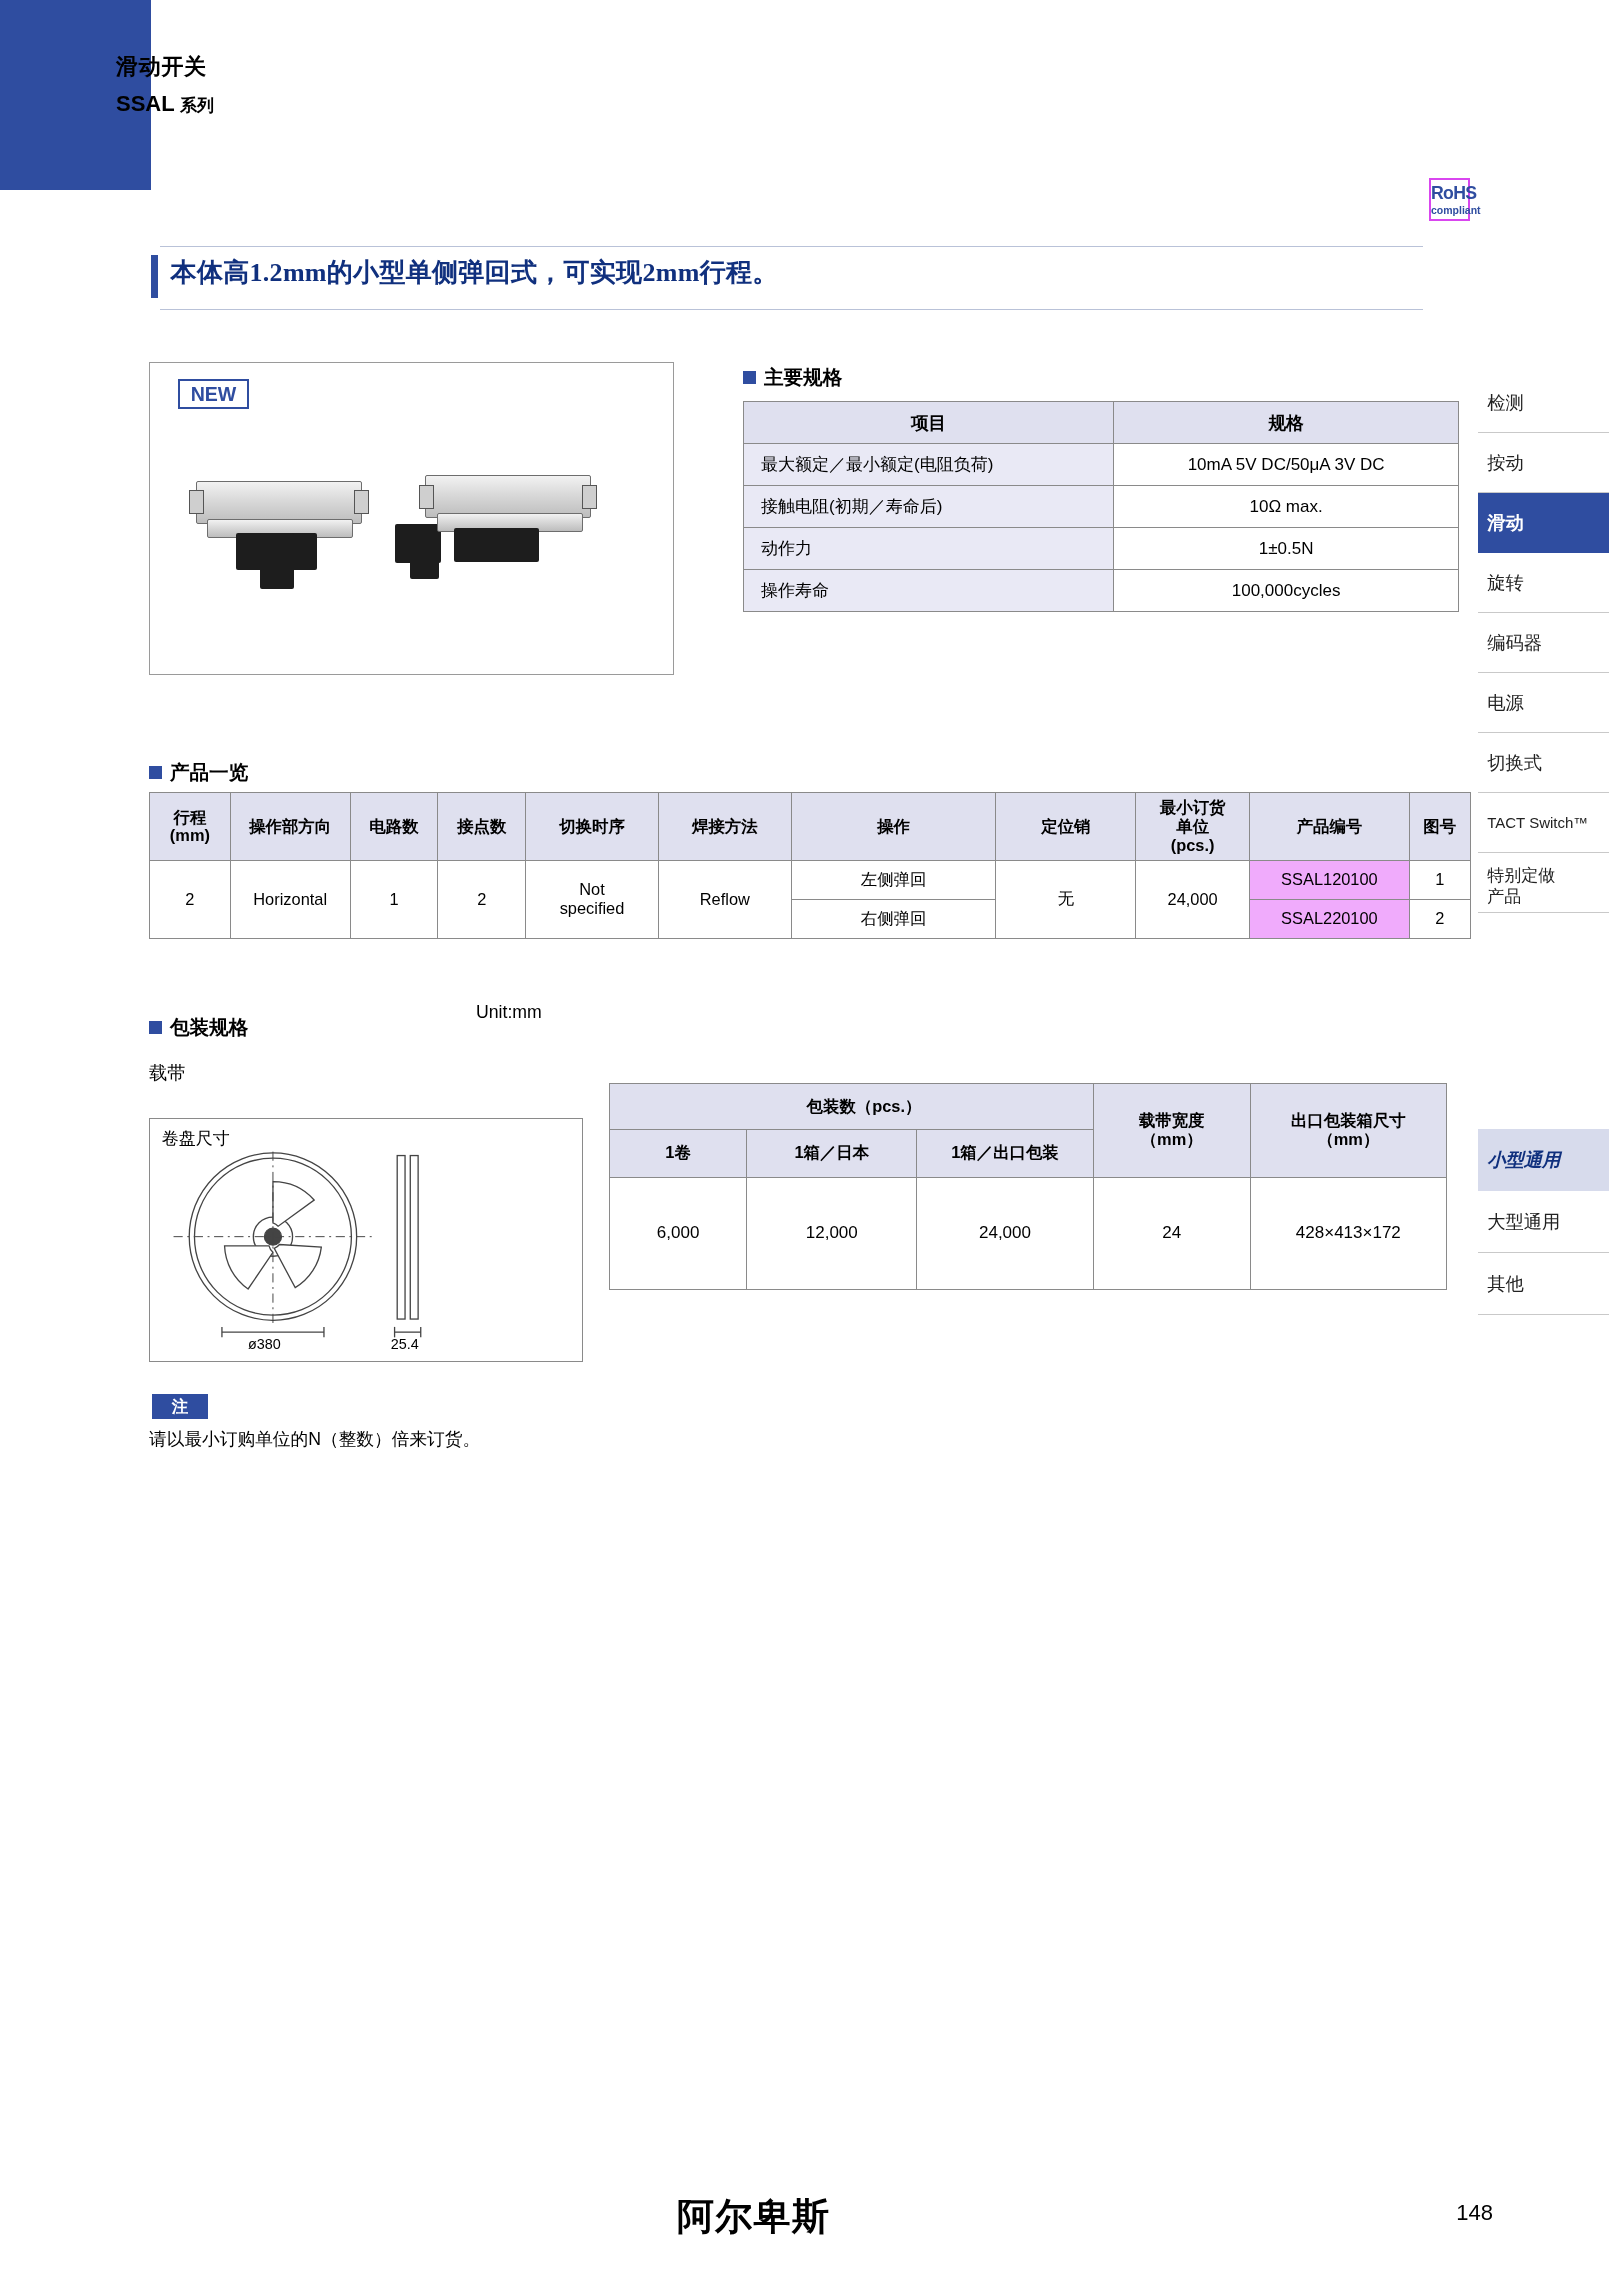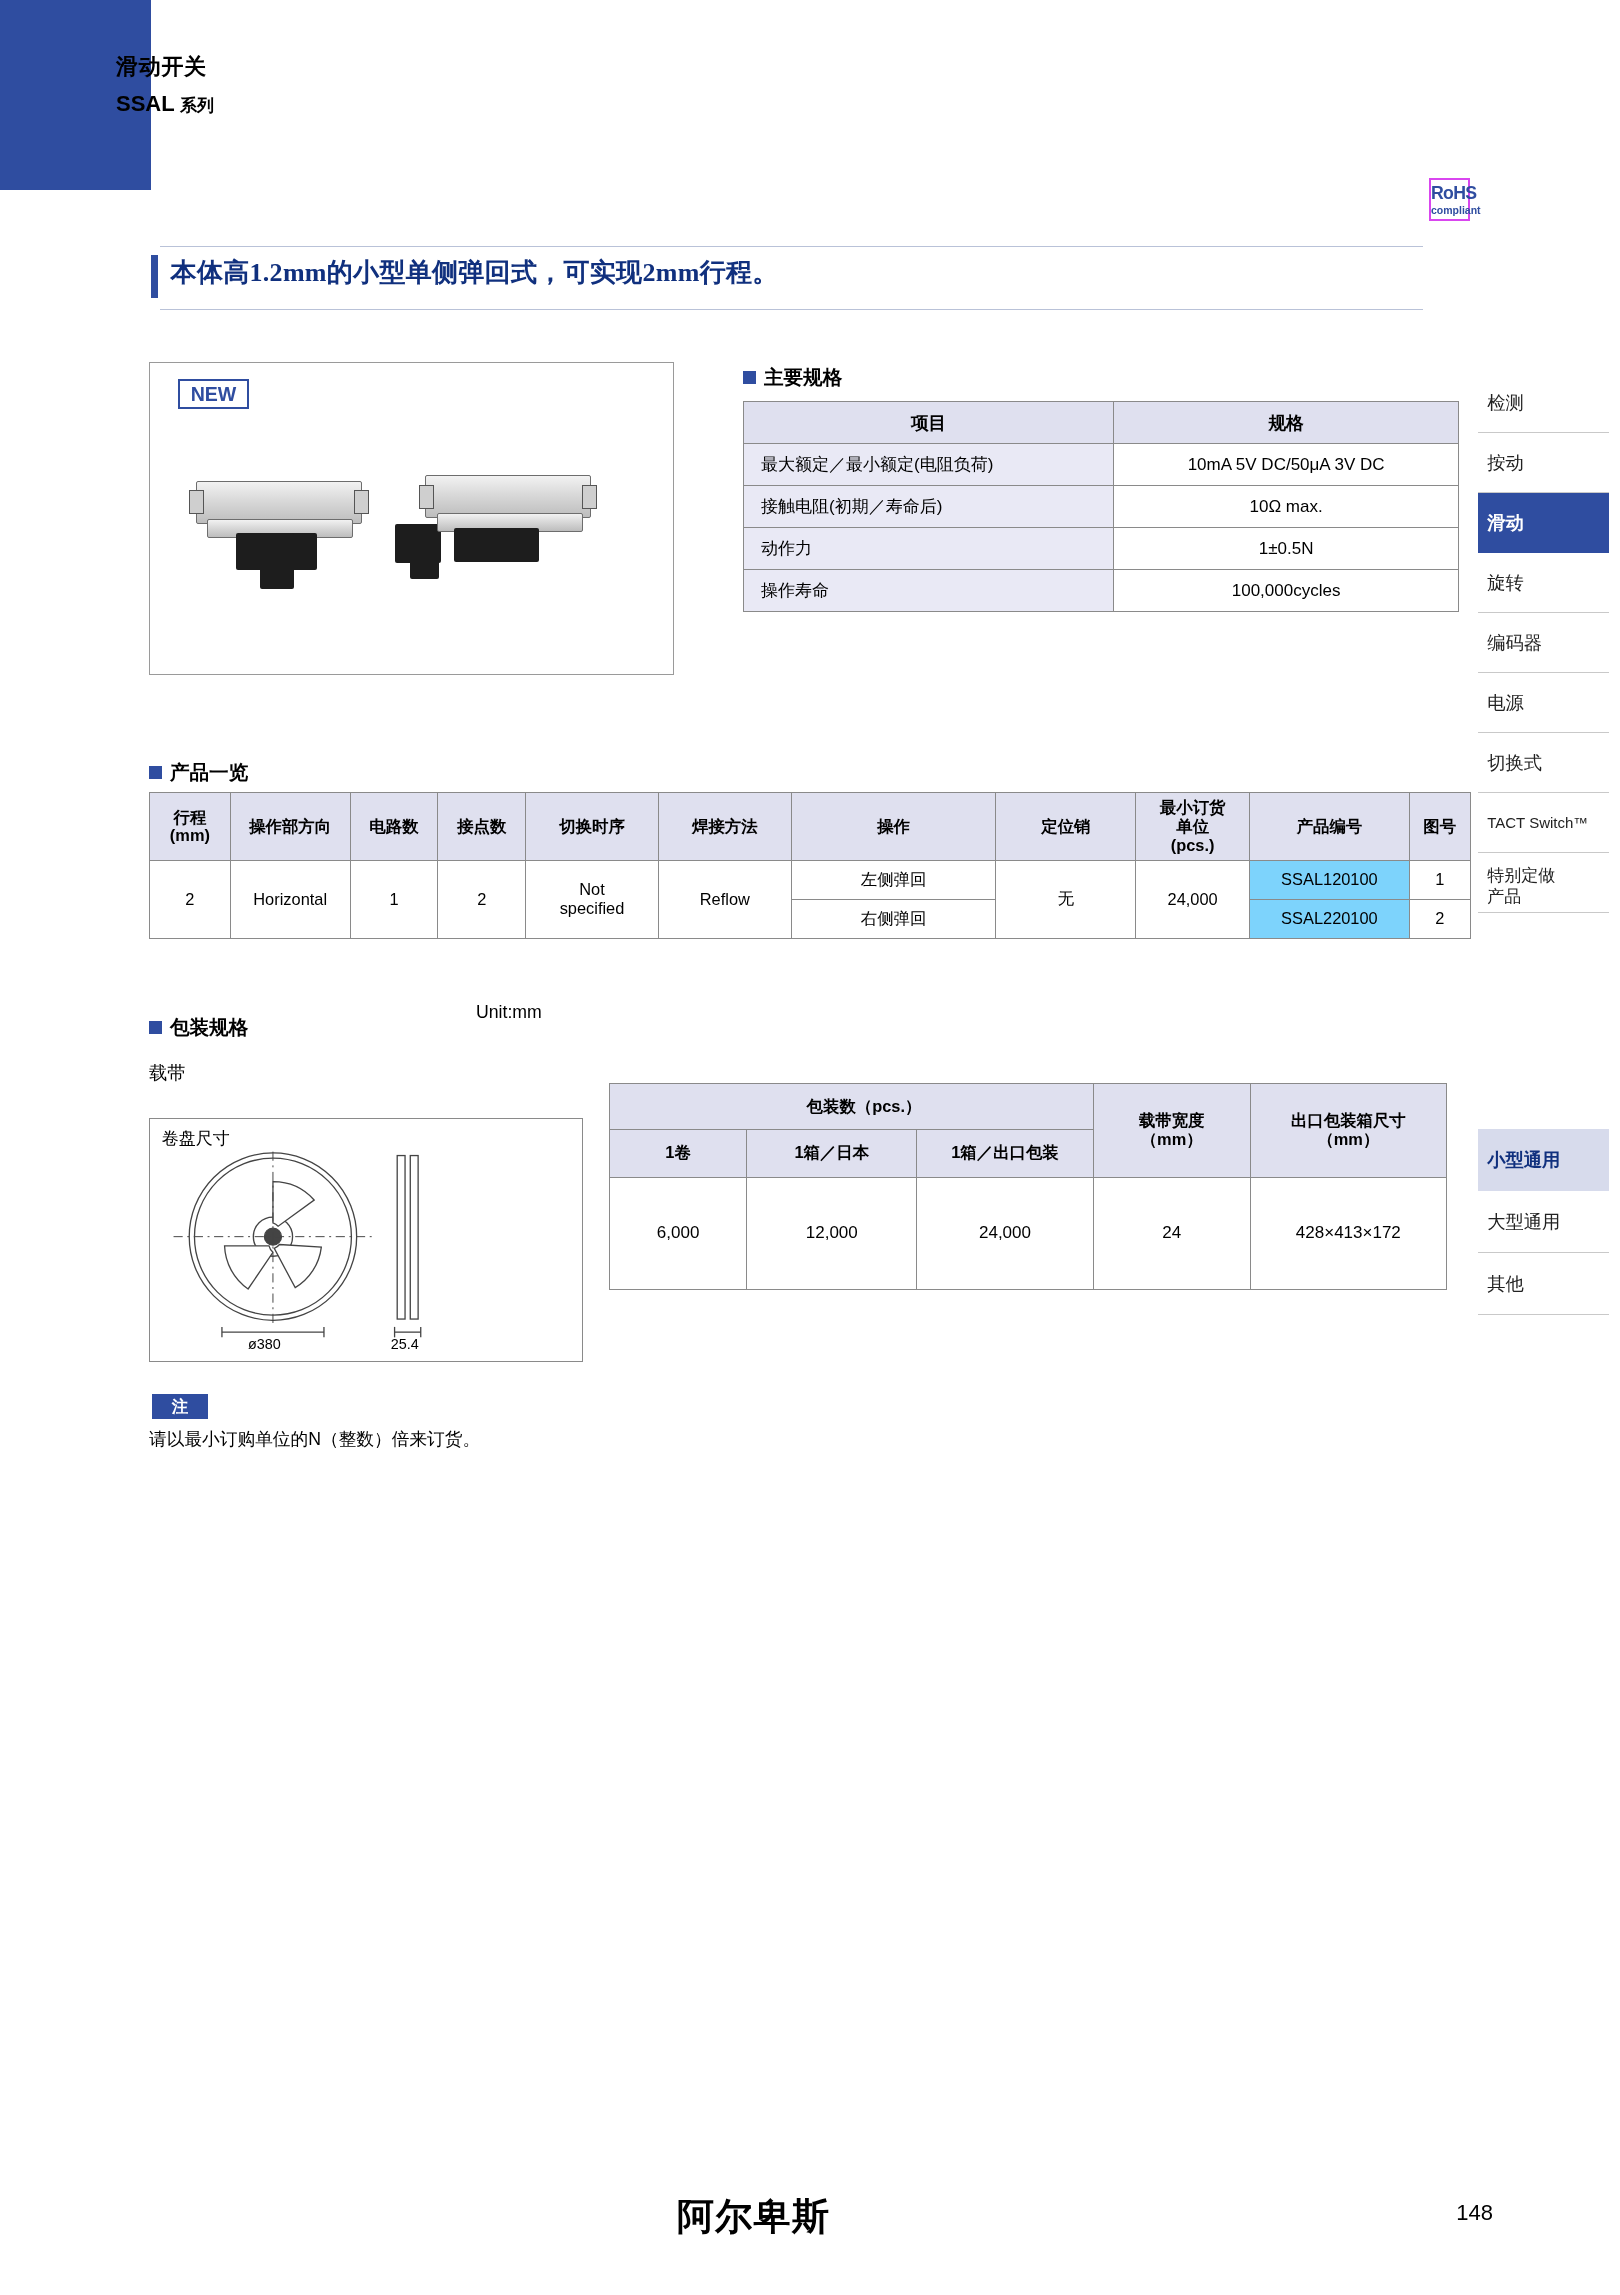"SSAL120100" .prod-table td.pn { background: #7dd3fc -> #f0abfc }
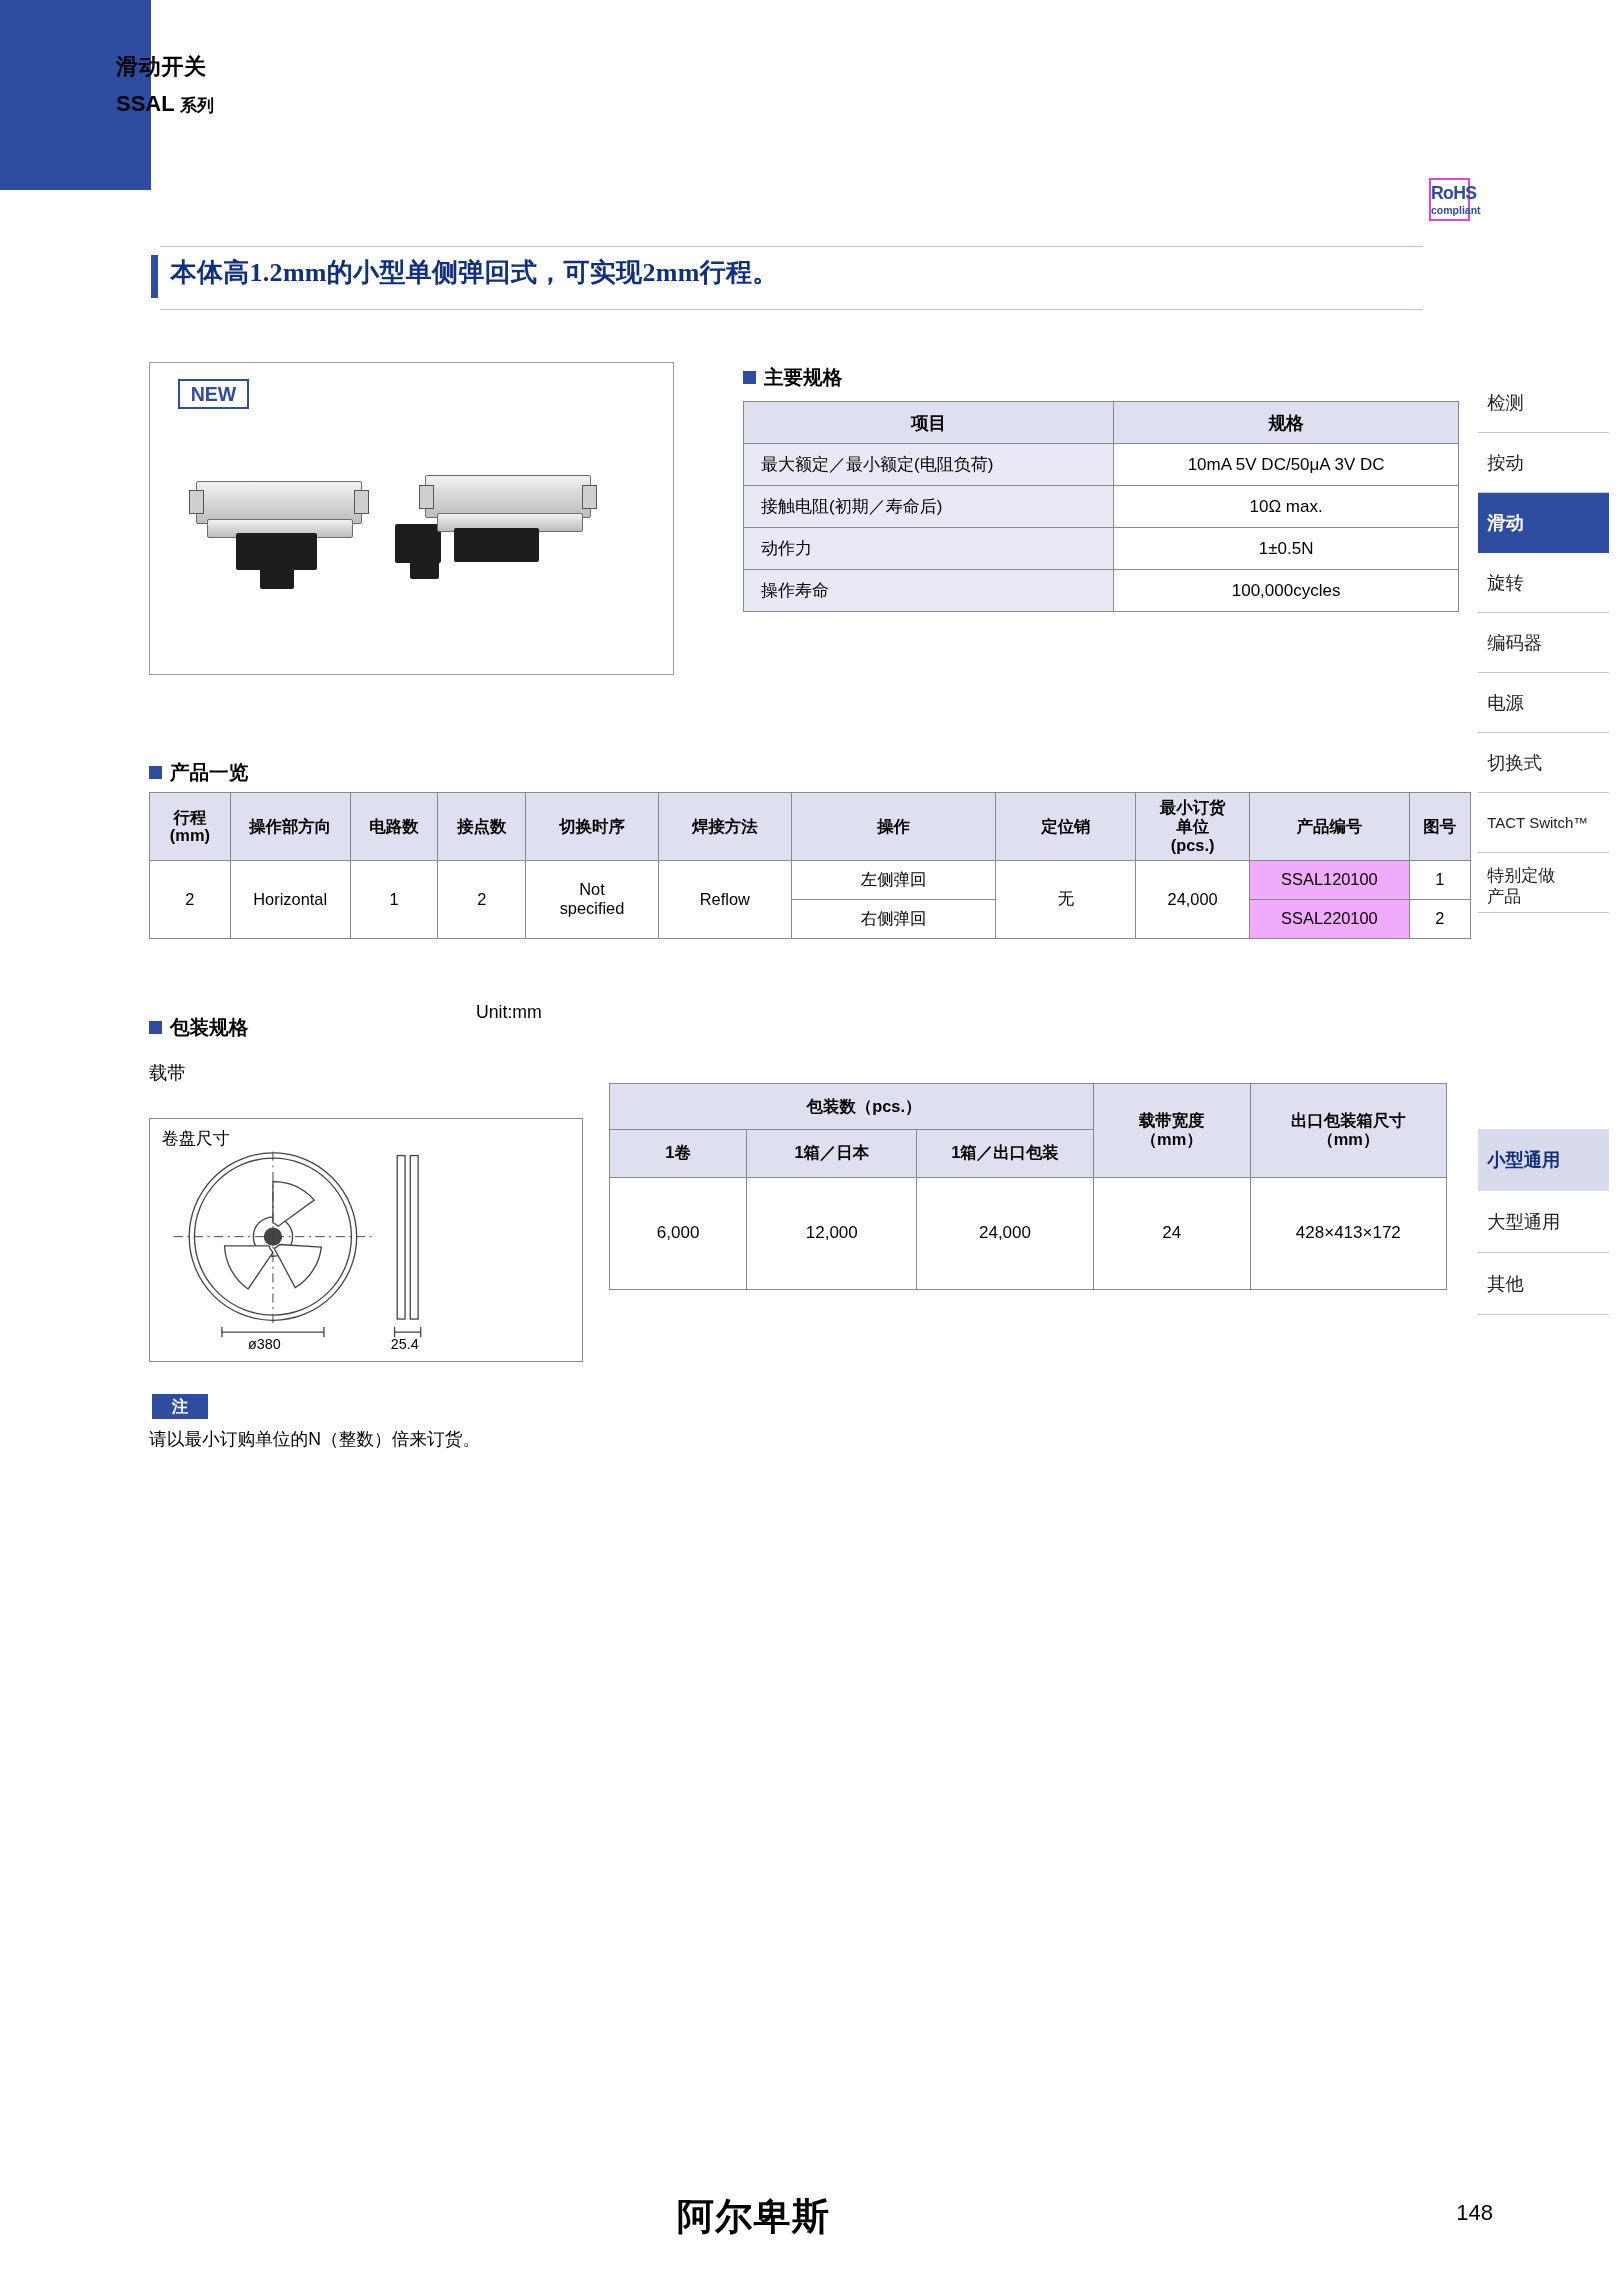"小型通用" .side-nav2 .side-item.active { font-style: none -> italic }
